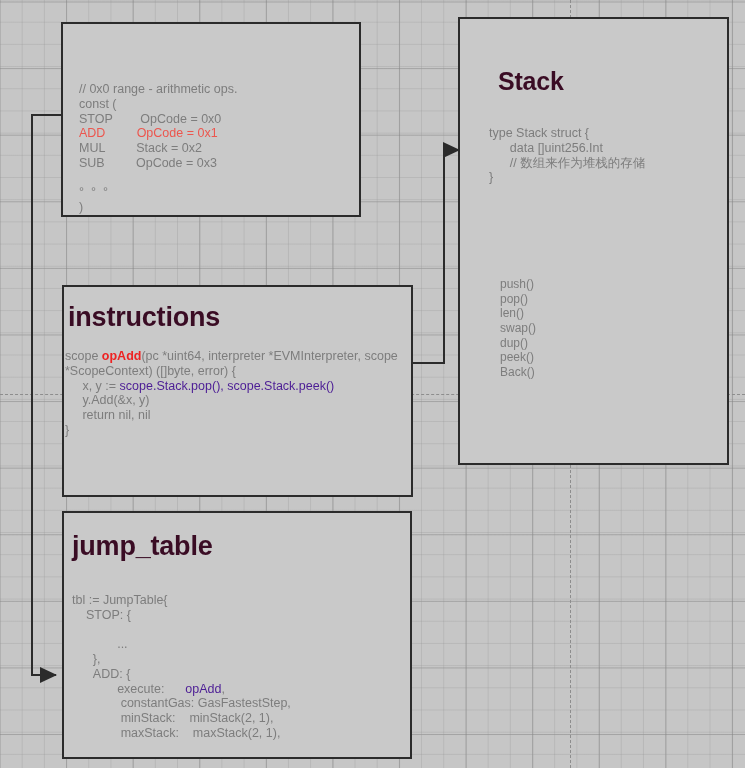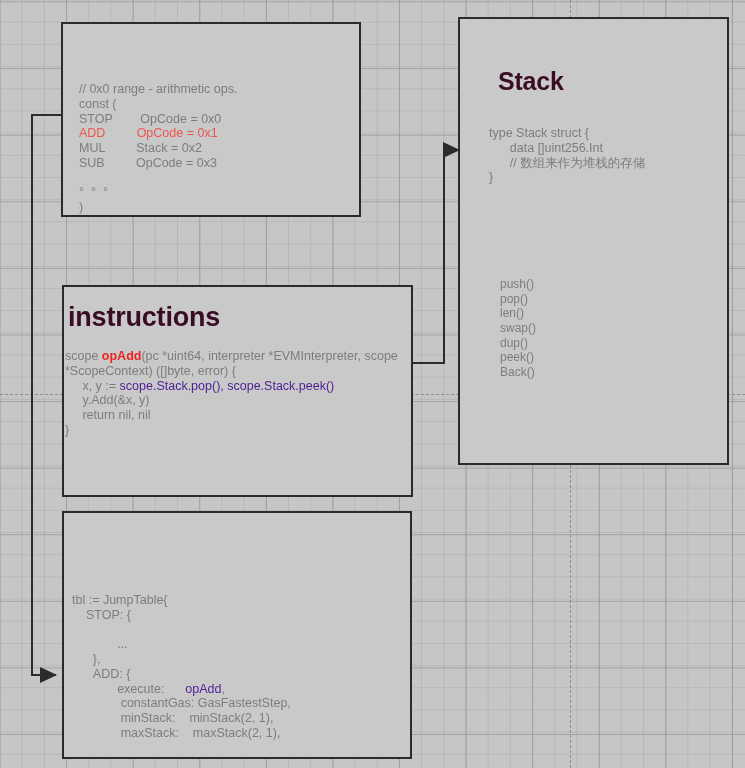"jump_table" div.node-title { html: none -> <div>jump_table</div> }
